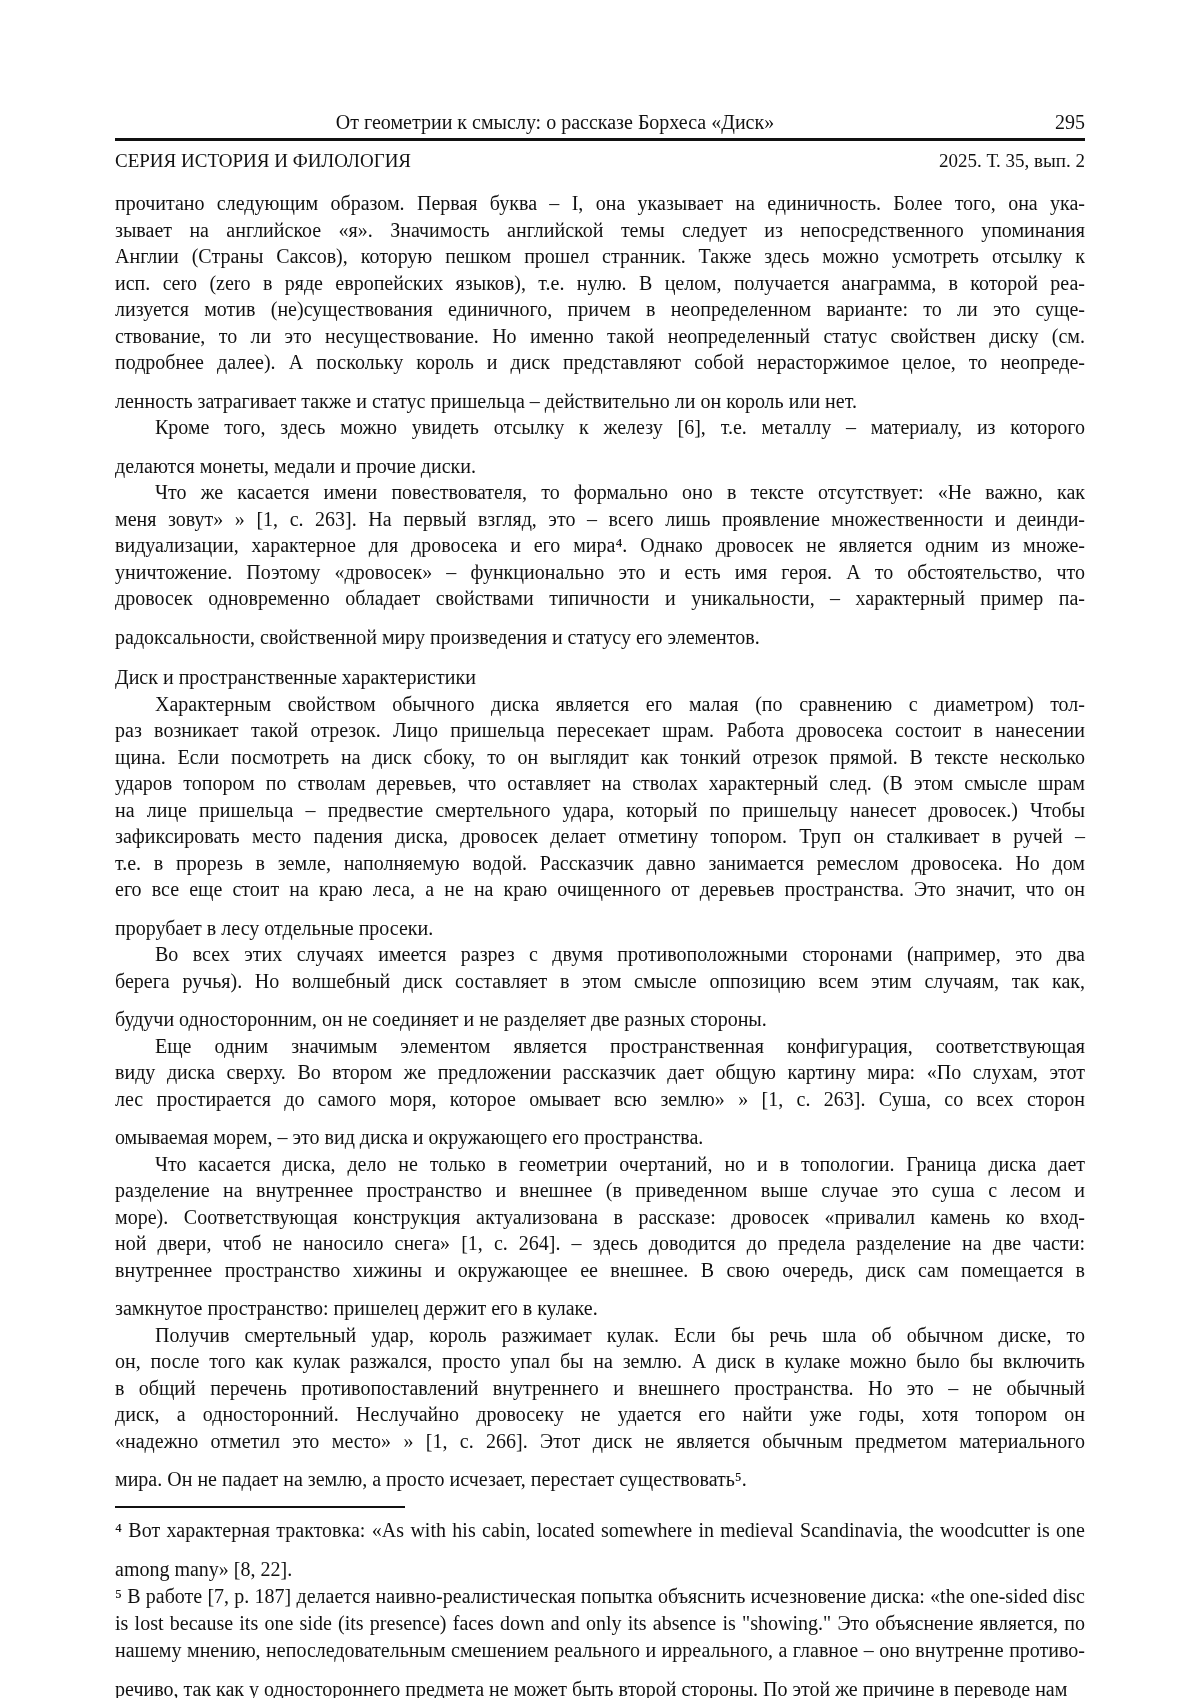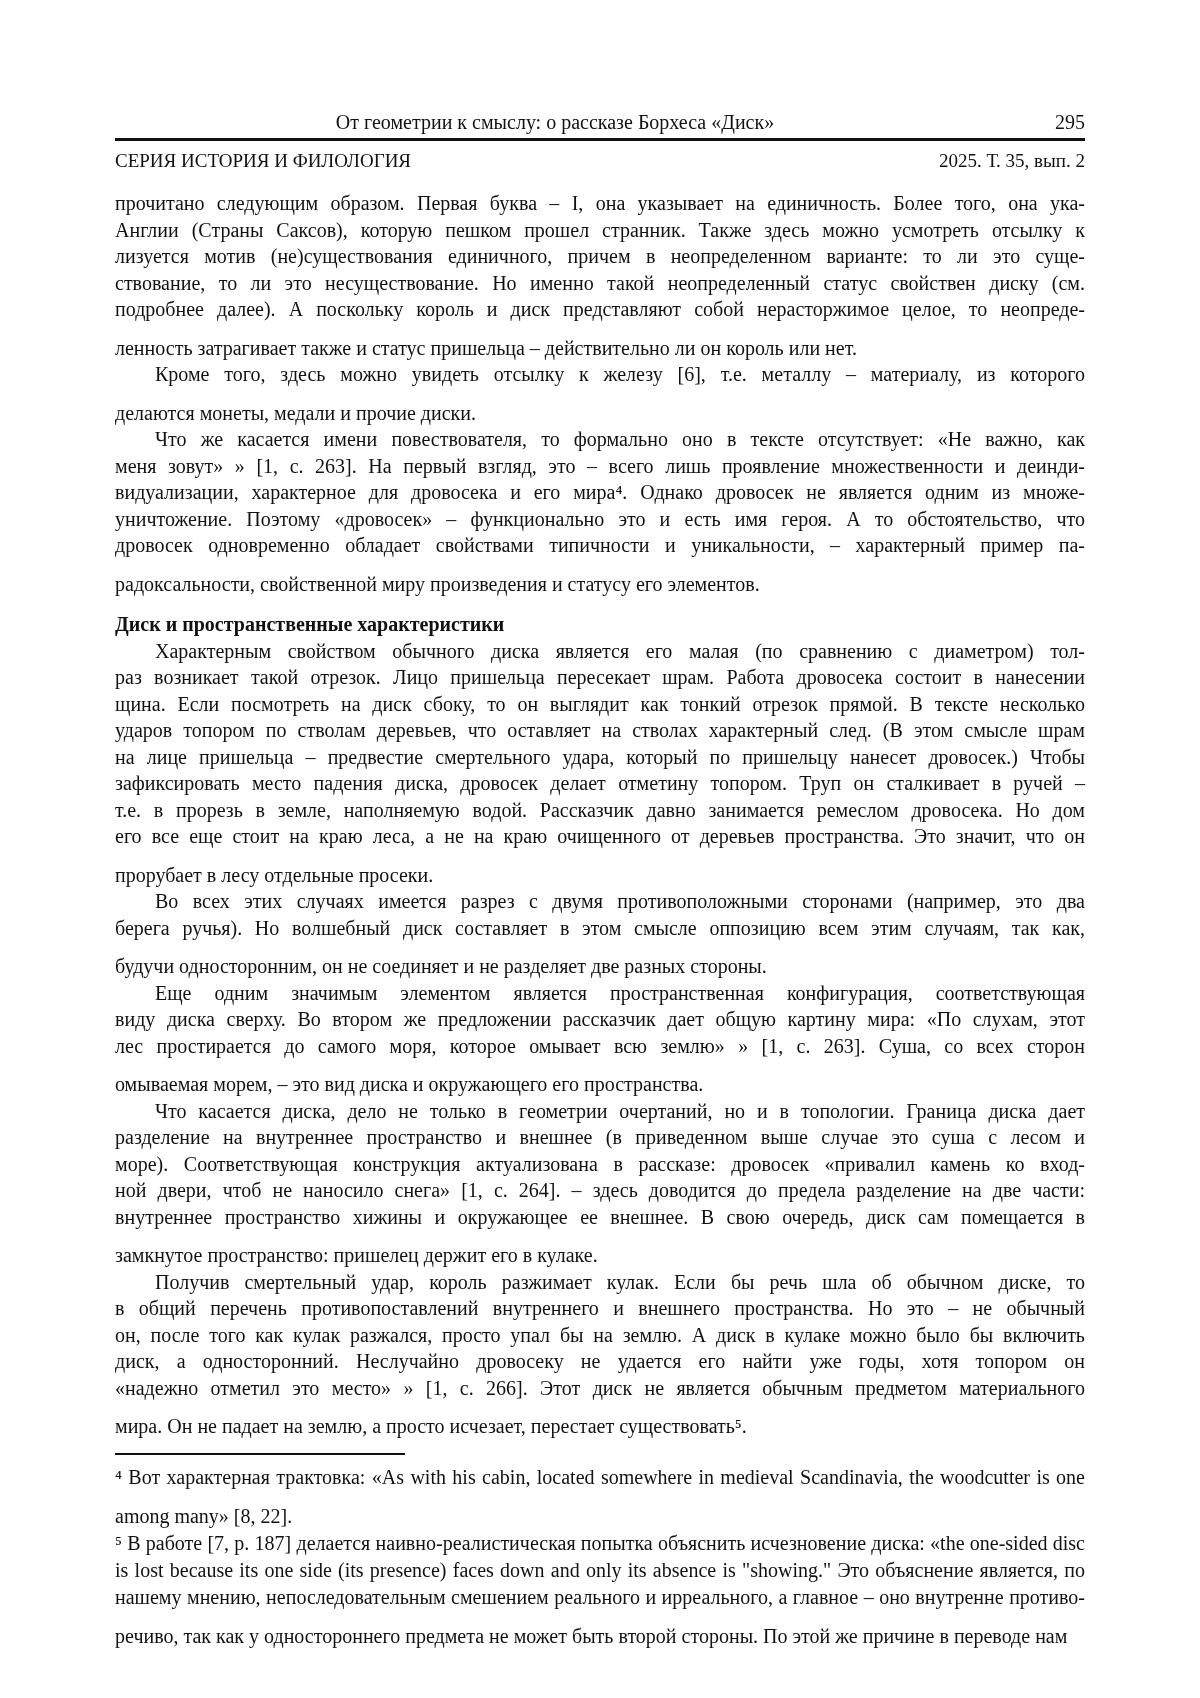"зывает на английское «я». Значимость" div.ln { html: none -> <div>зывает на английское «я». Значимость английской темы следует из непосредственного упоминания</div> }
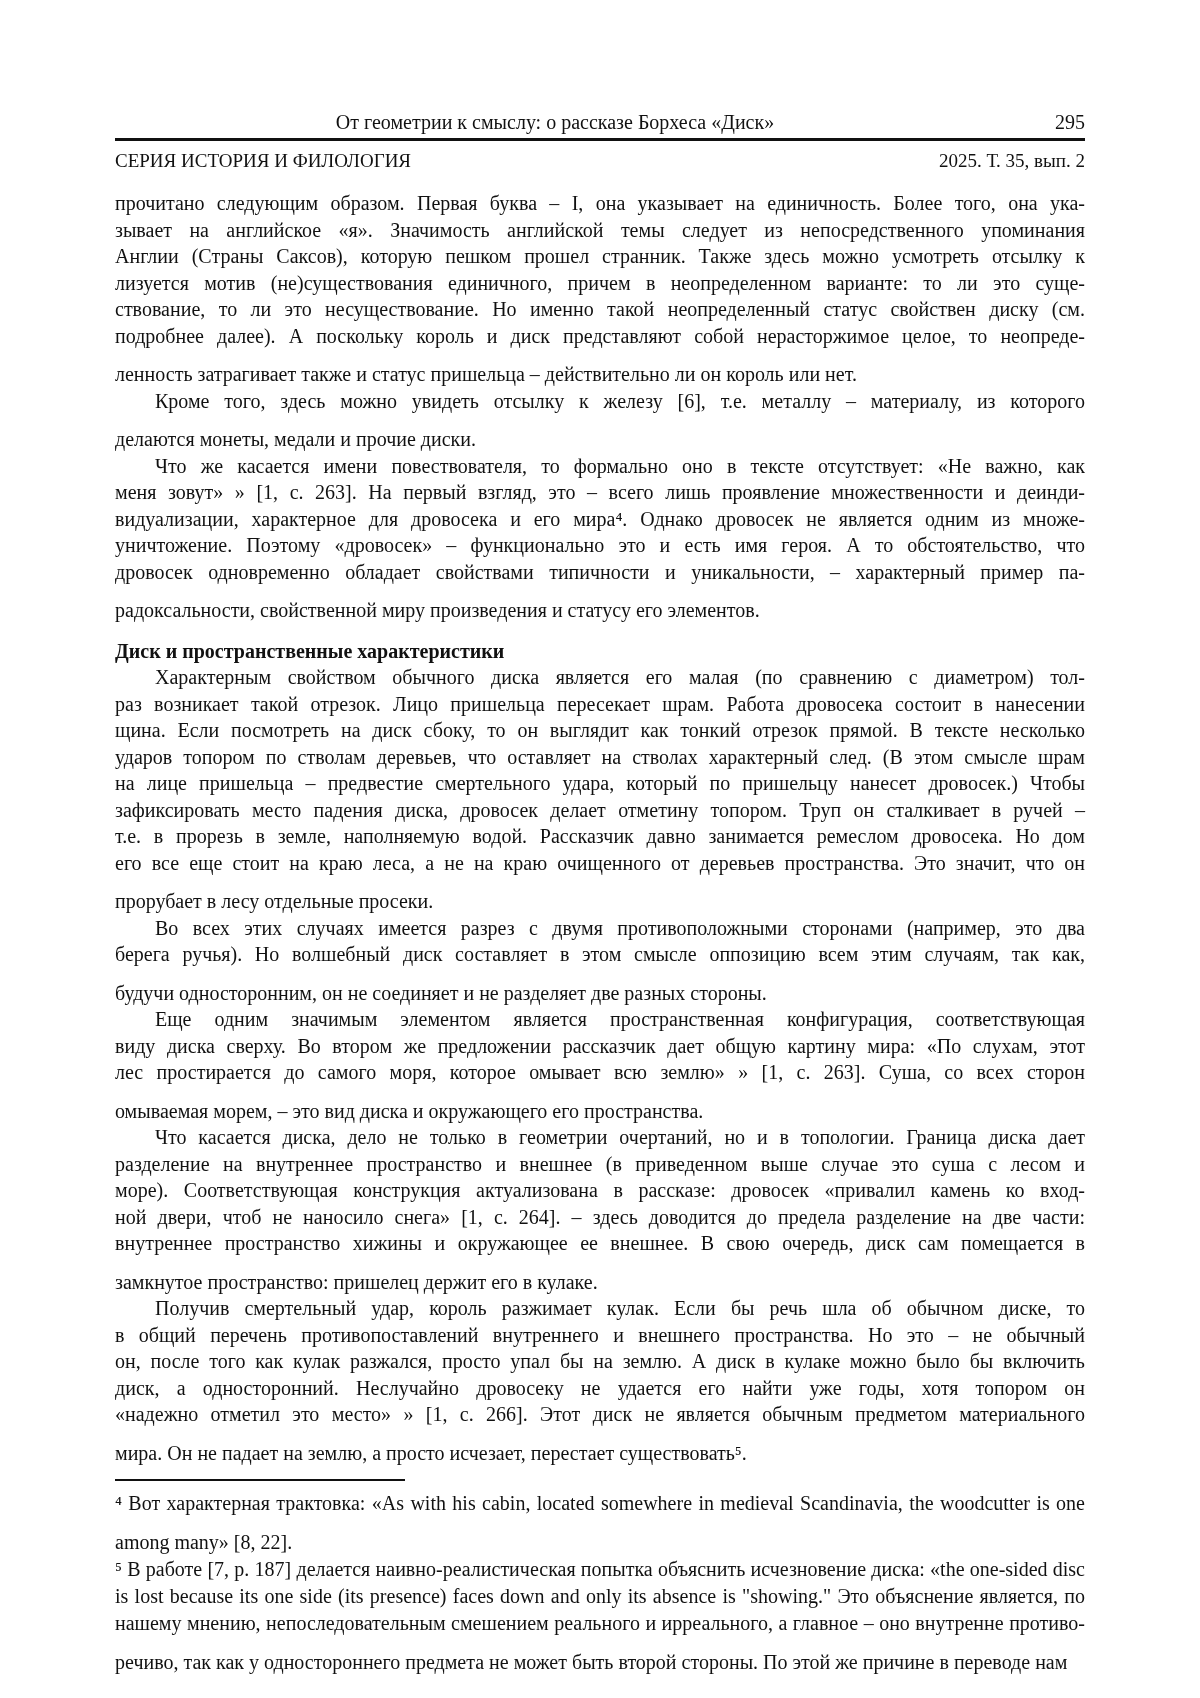"исп. cero (zero в ряде" div.ln { html: none -> <div>исп. cero (zero в ряде европейских языков), т.е. нулю. В целом, получается анаграмма, в которой реа-</div> }
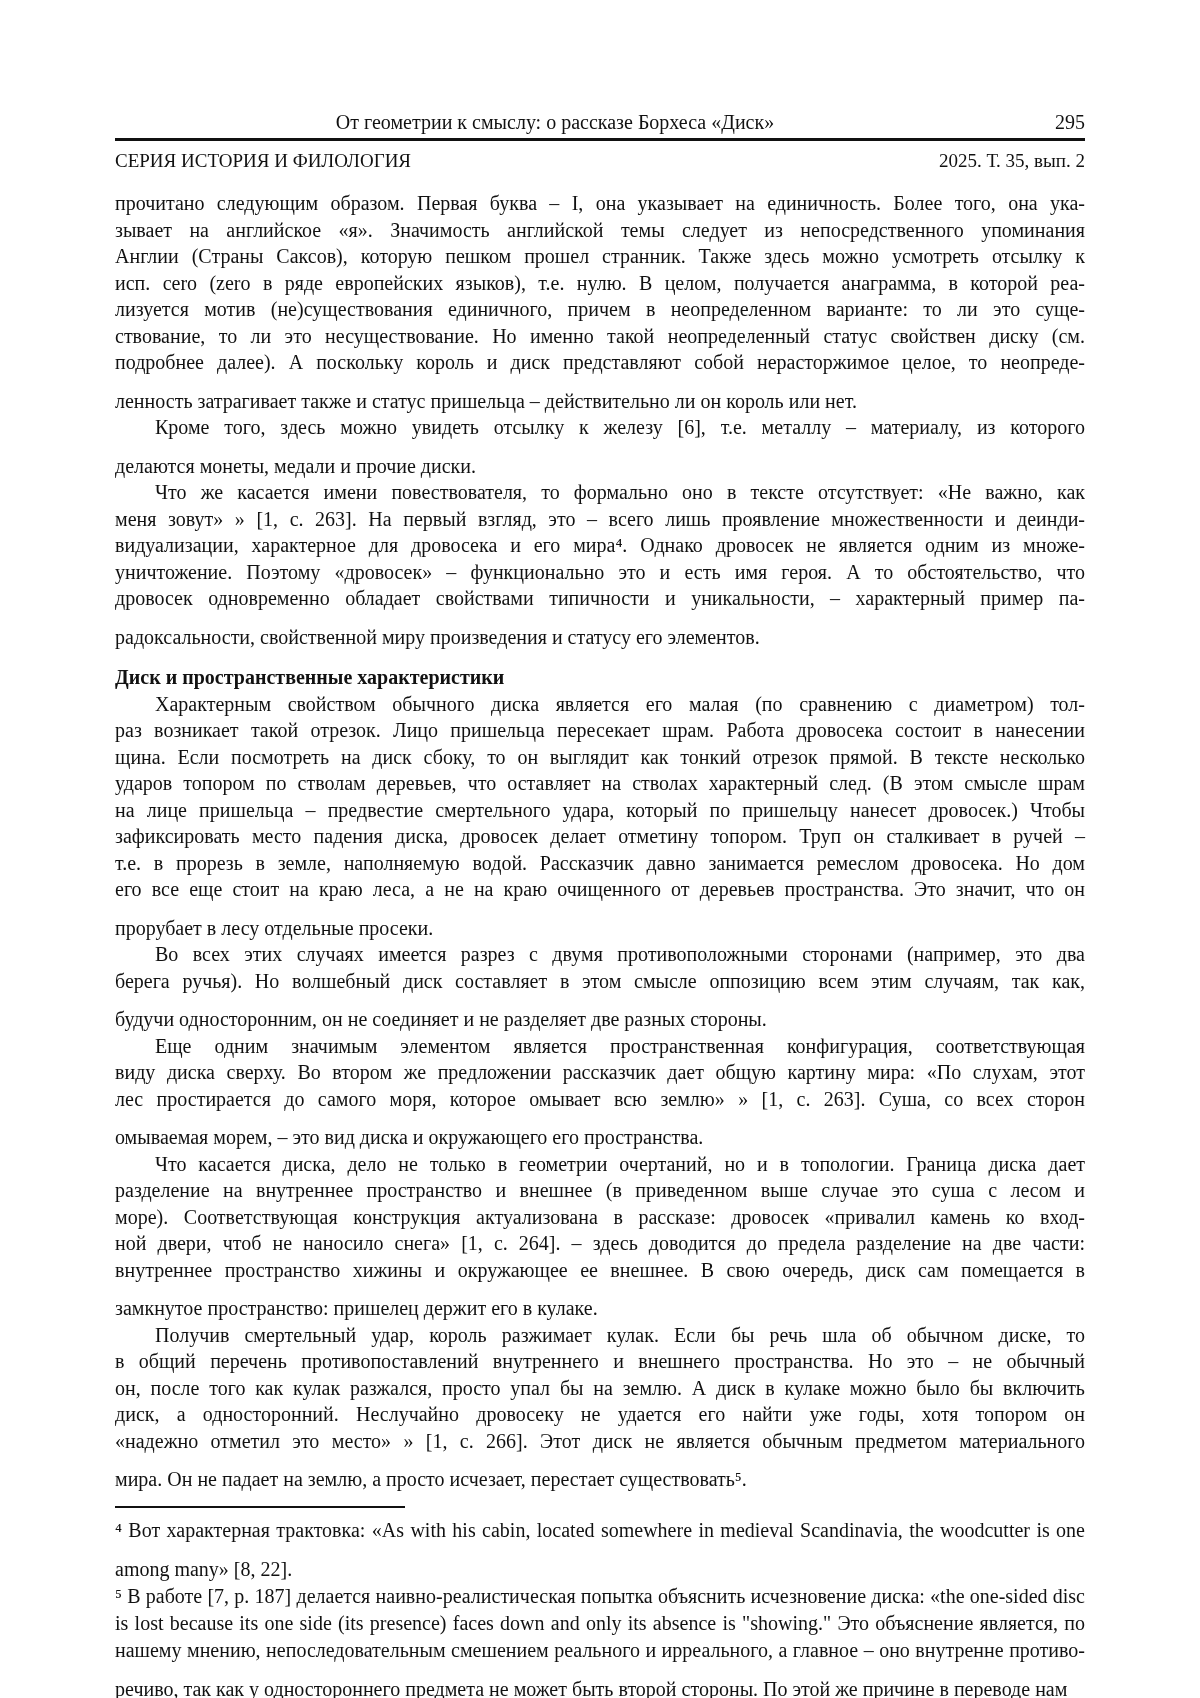"Диск и пространственные характеристики" .section-heading { font-weight: bold -> normal }
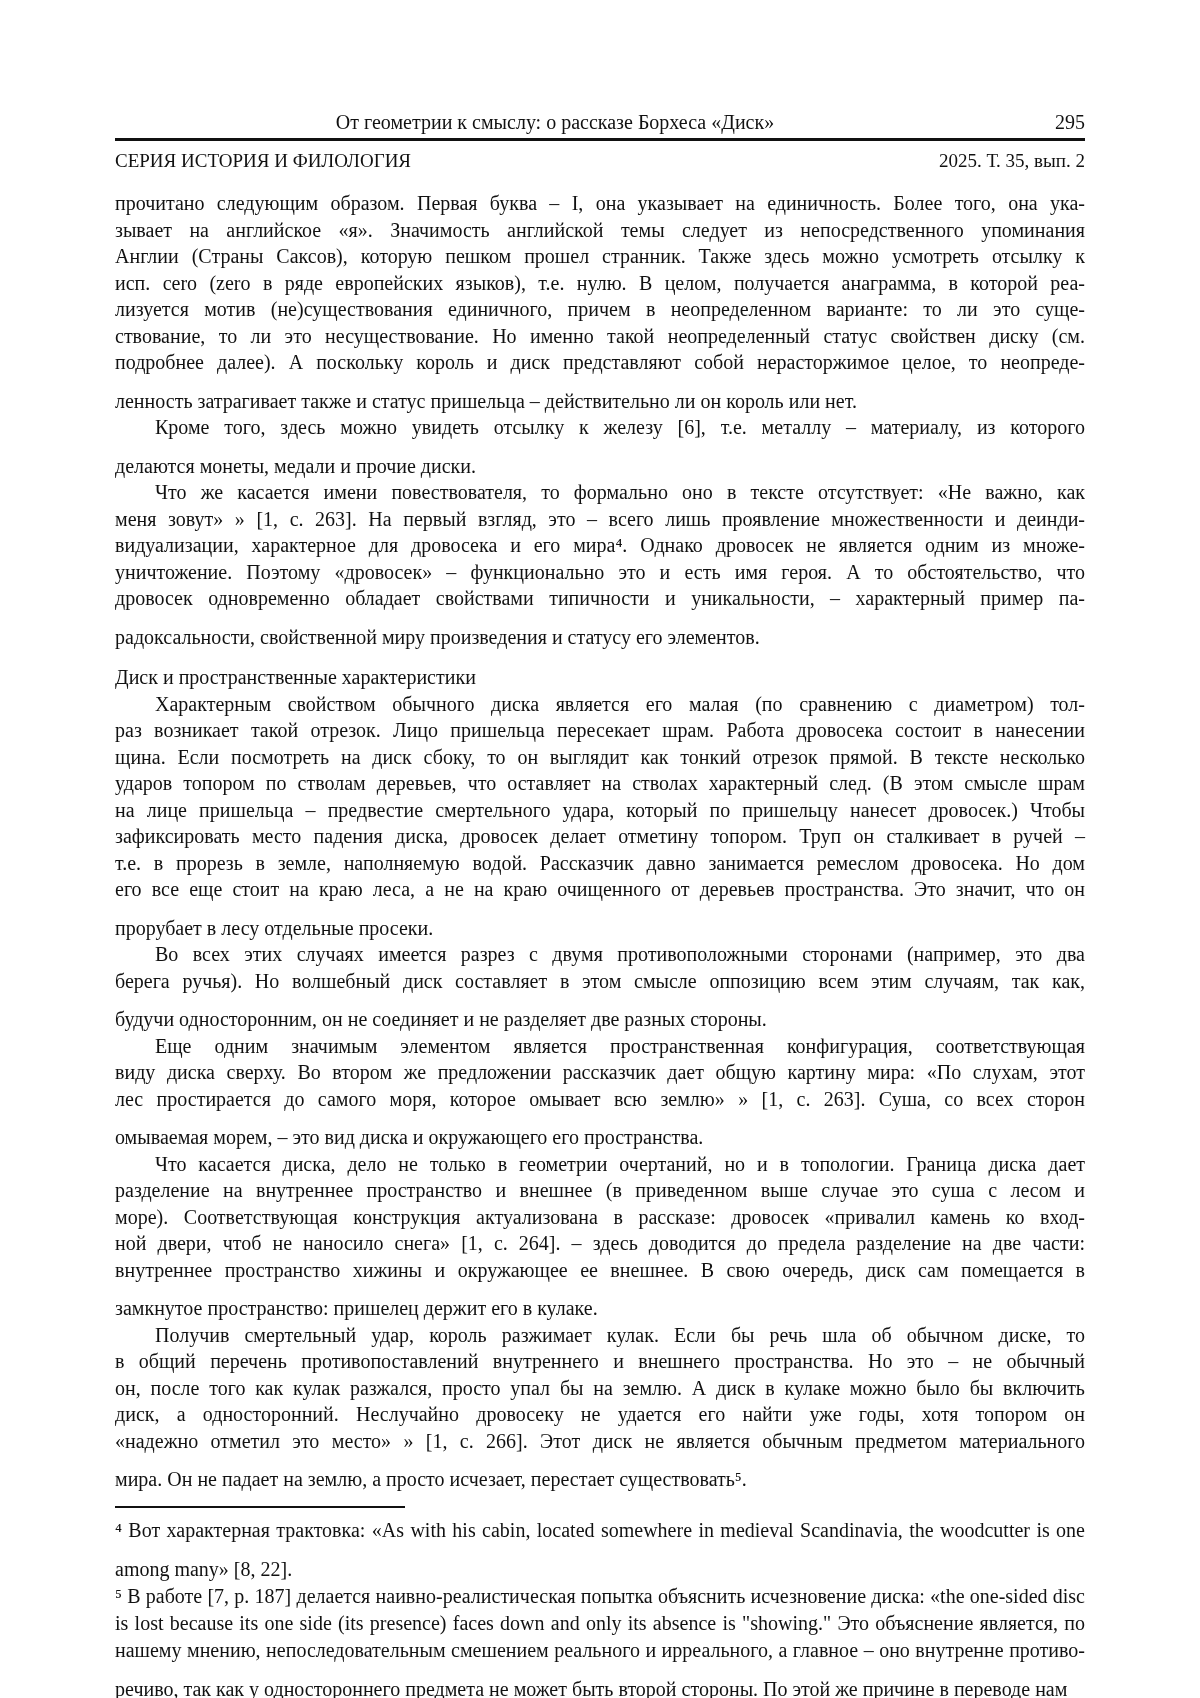"в общий перечень противопоставлений" div.ln { order: before "он, после того как кулак" -> after "он, после того как кулак" }
